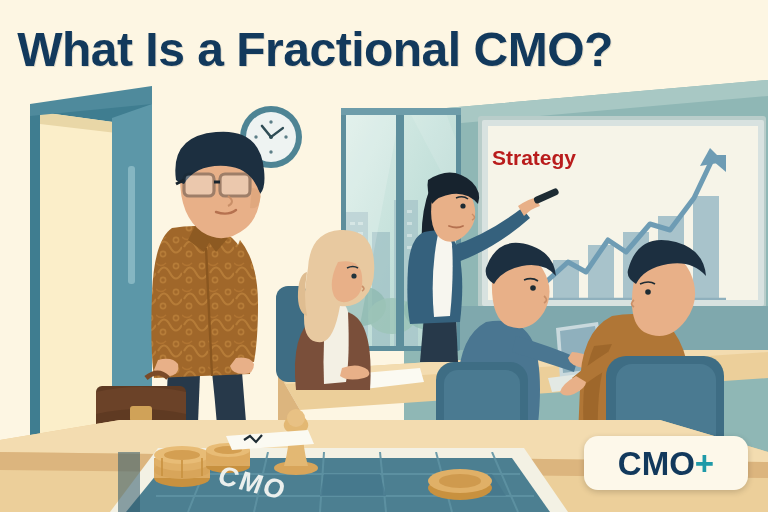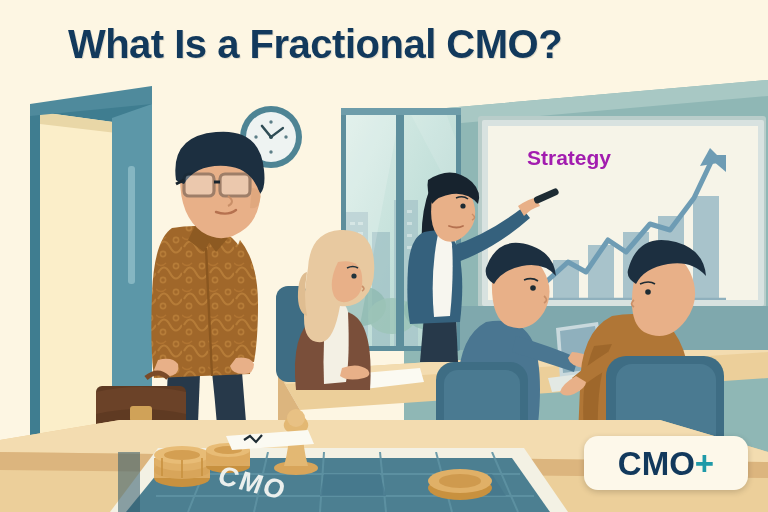"What Is a Fractional CMO?" .hl-title { font-size: 40px -> 48px }
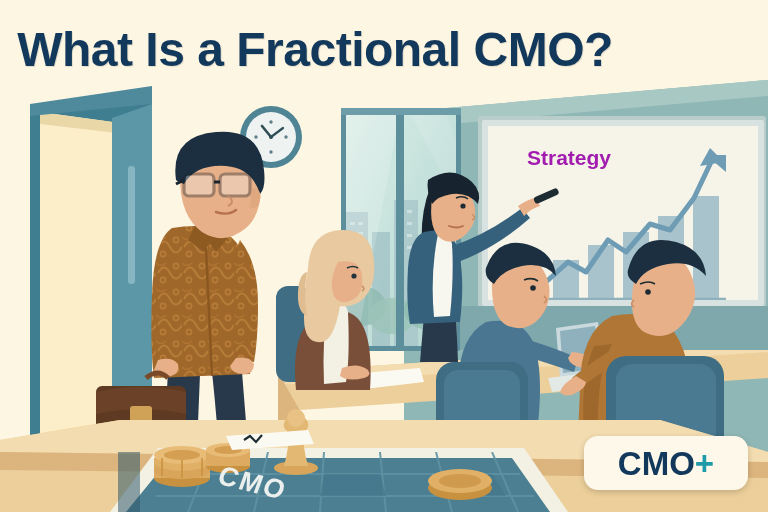"Strategy" .wb-label { color: #a21caf -> #b91c1c; left: 527px -> 492px }
